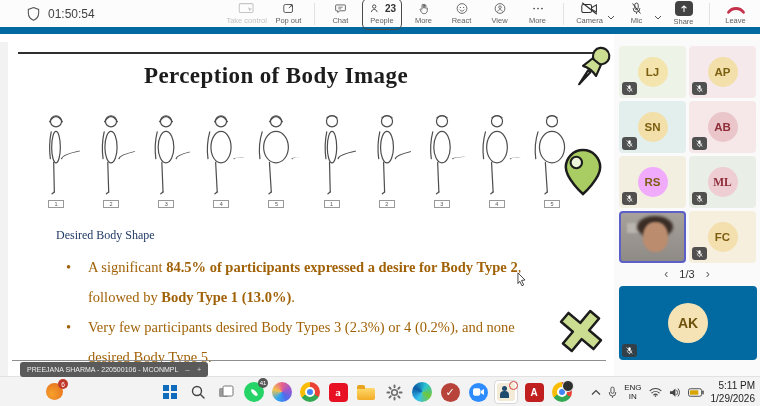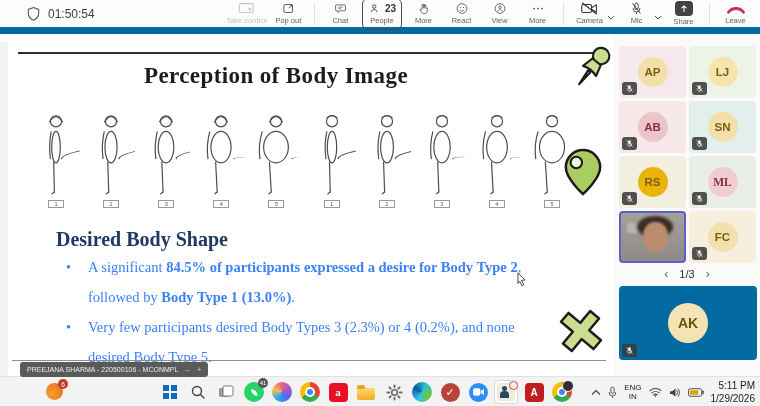"AP" div.tile { order: before "LJ" -> after "LJ" }
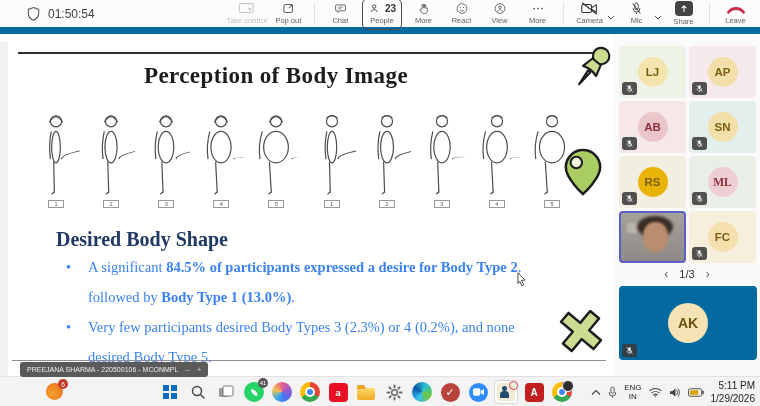"AB" div.tile { order: before "SN" -> after "SN" }
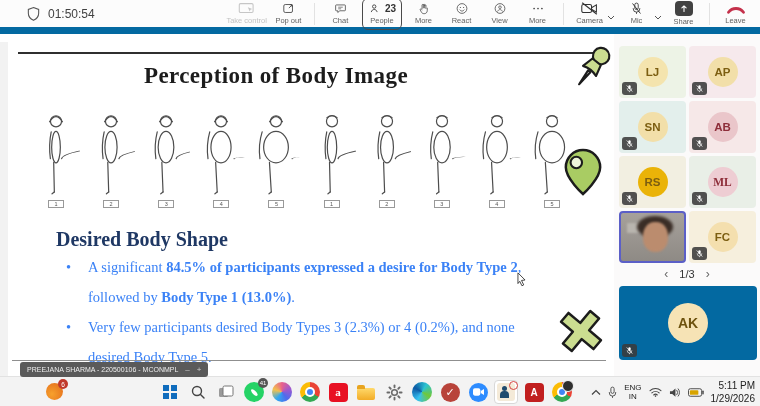"RS" div.avatar { background: #eab308 -> #f0abfc }
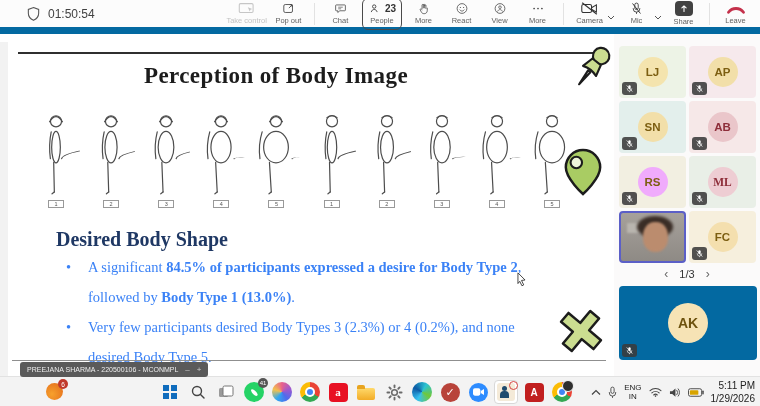"Desired Body Shape" .slide-heading { font-size: 20px -> 12px; font-weight: bold -> normal }
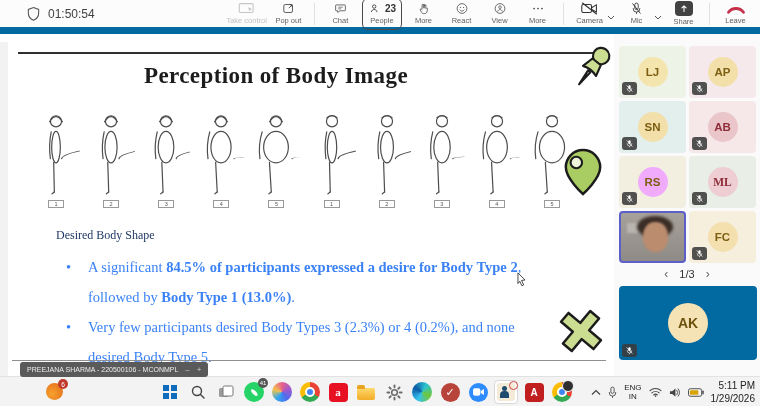"A significant 84.5% of participants" .bullets li { color: #3b82f6 -> #a16207 }
